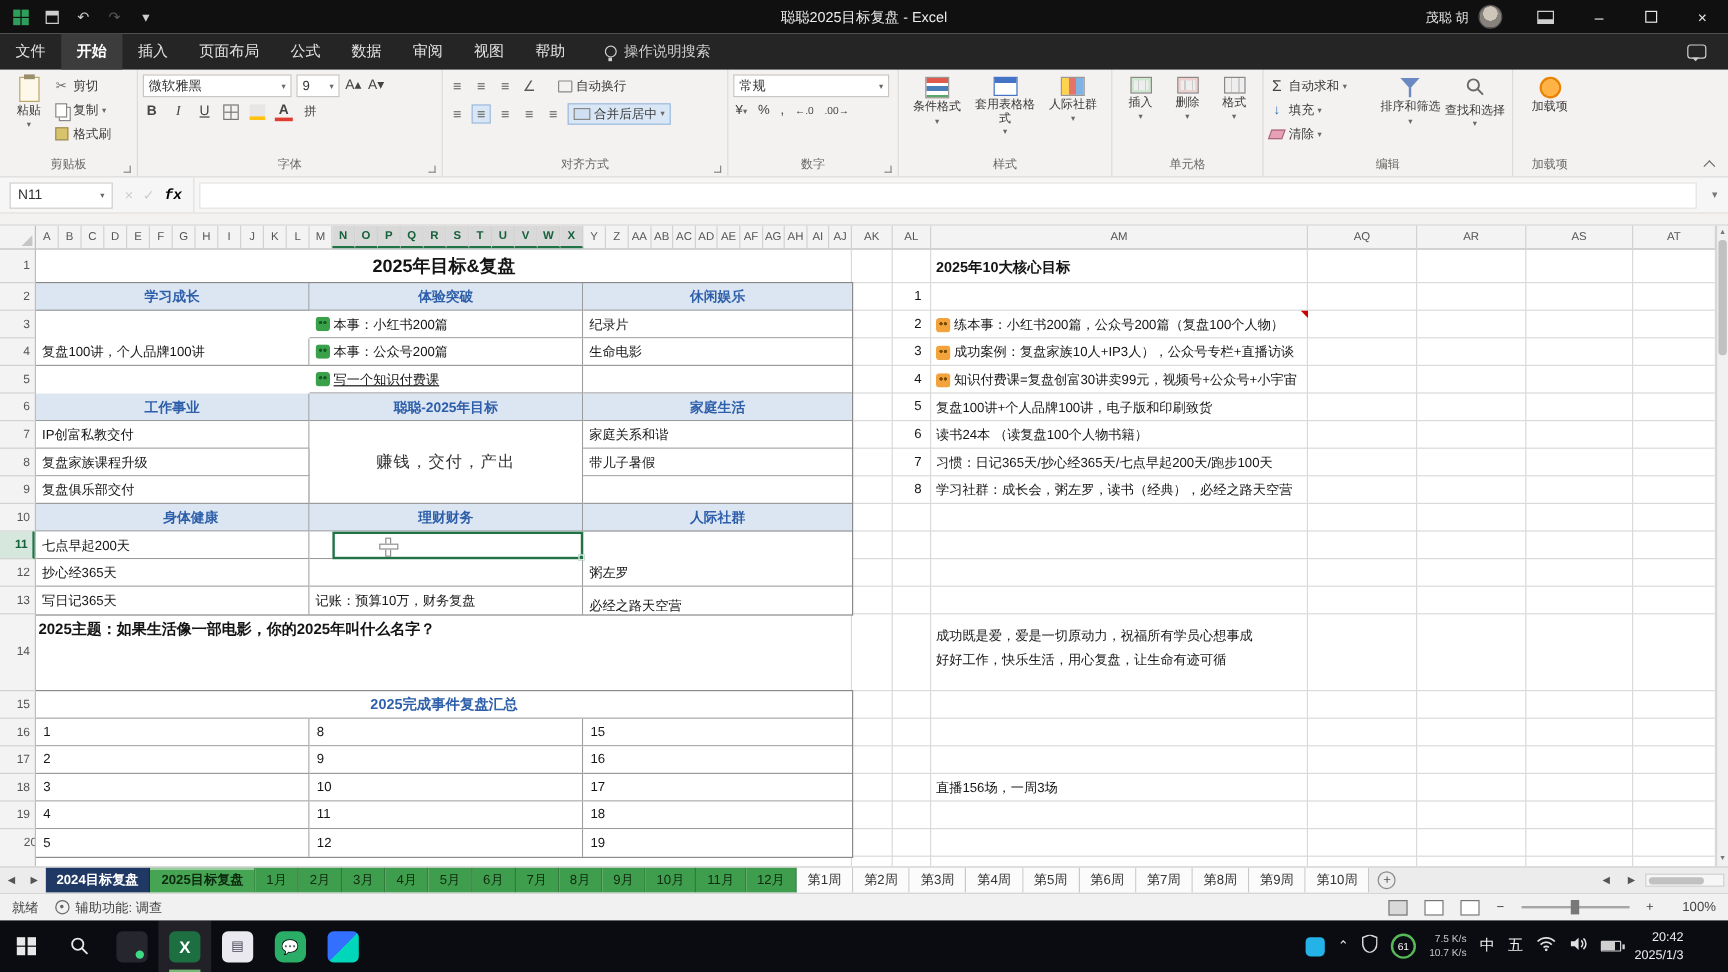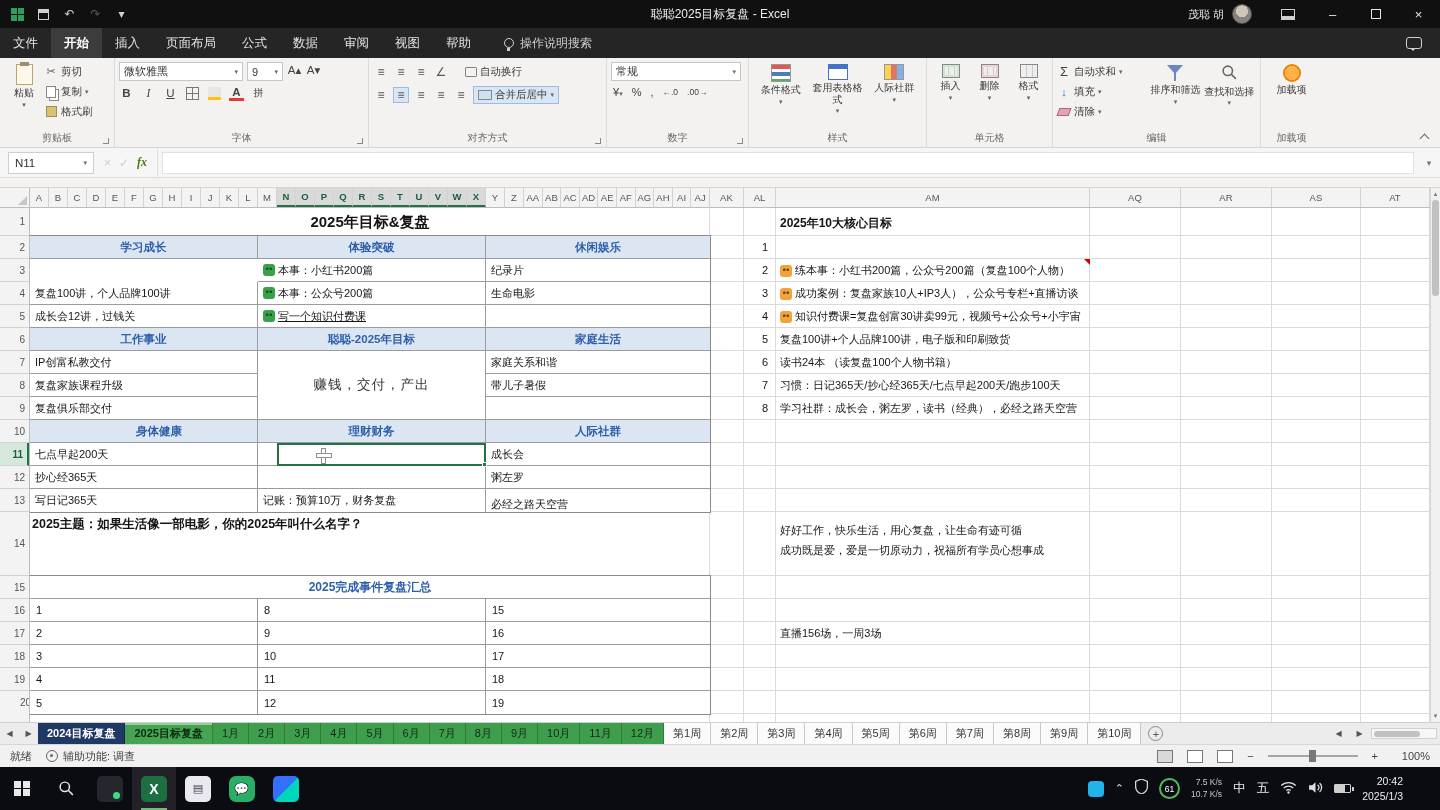"fx" .fb-ic.fx { color: #4d7c0f -> #000000; font-family: Liberation Serif, serif -> Liberation Mono, monospace }
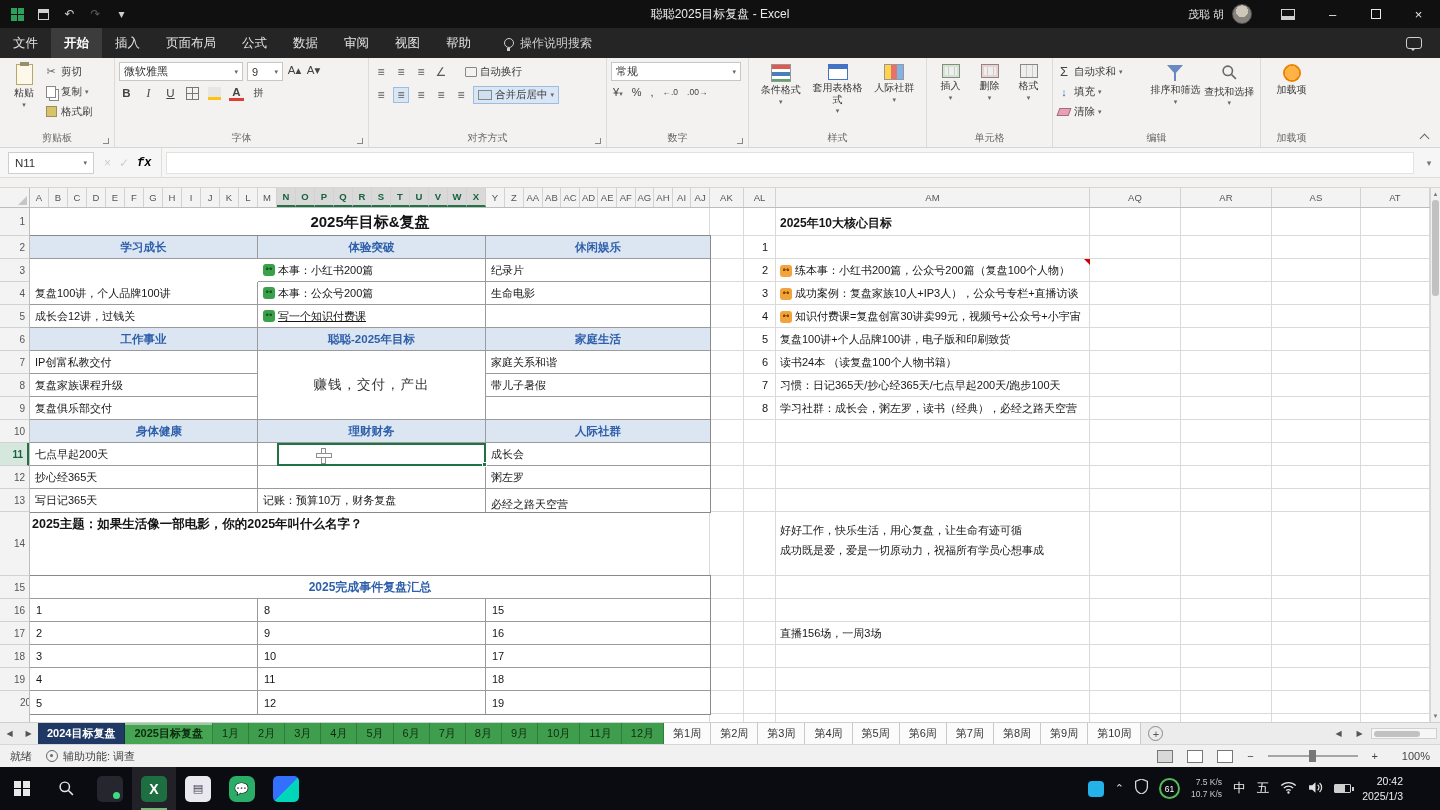"成长会12讲，过钱关" div.cell { html: <div> <span>成长会12讲，过钱关</span> </div> -> none }
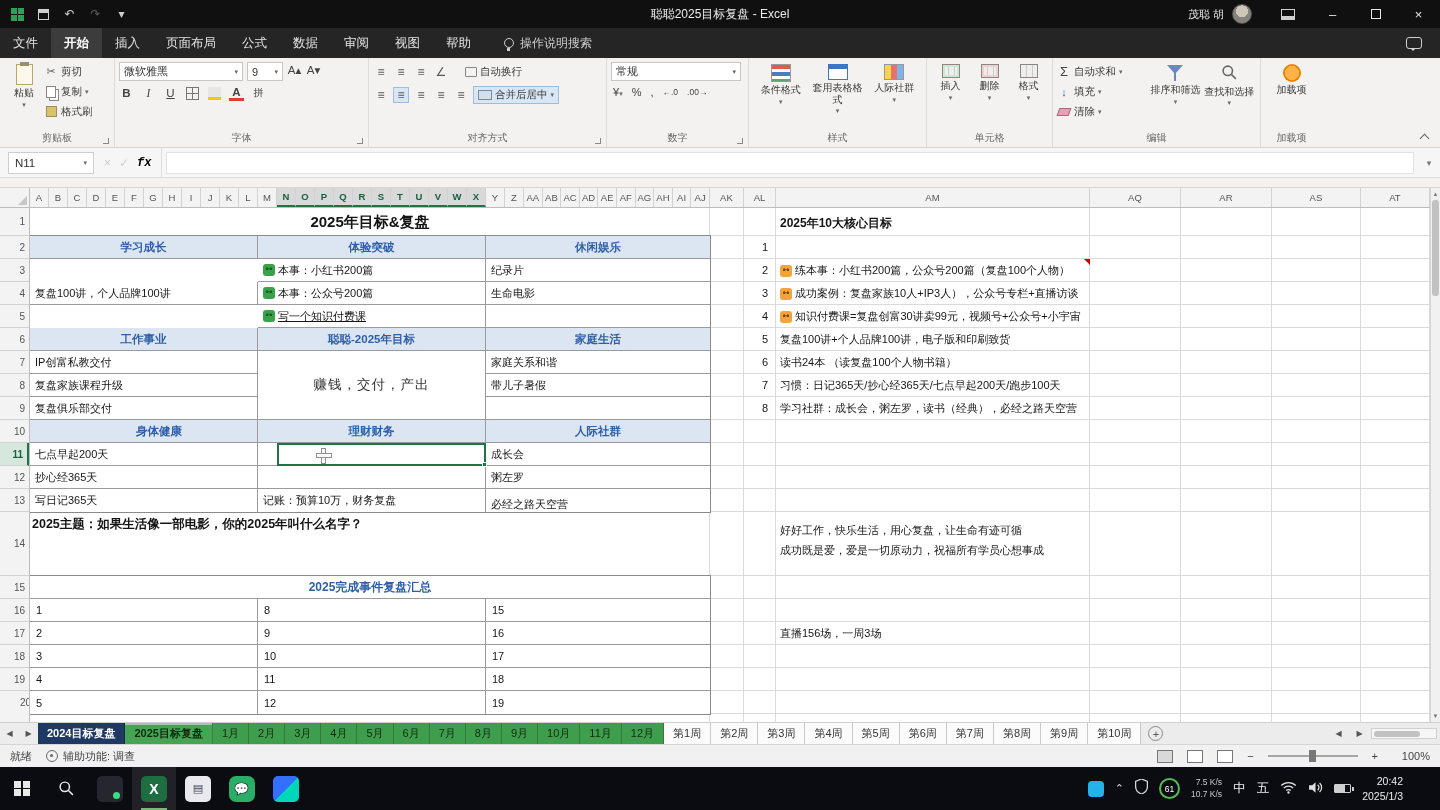"成长会" div.cell { html: <div> <span>成长会</span> </div> -> none }
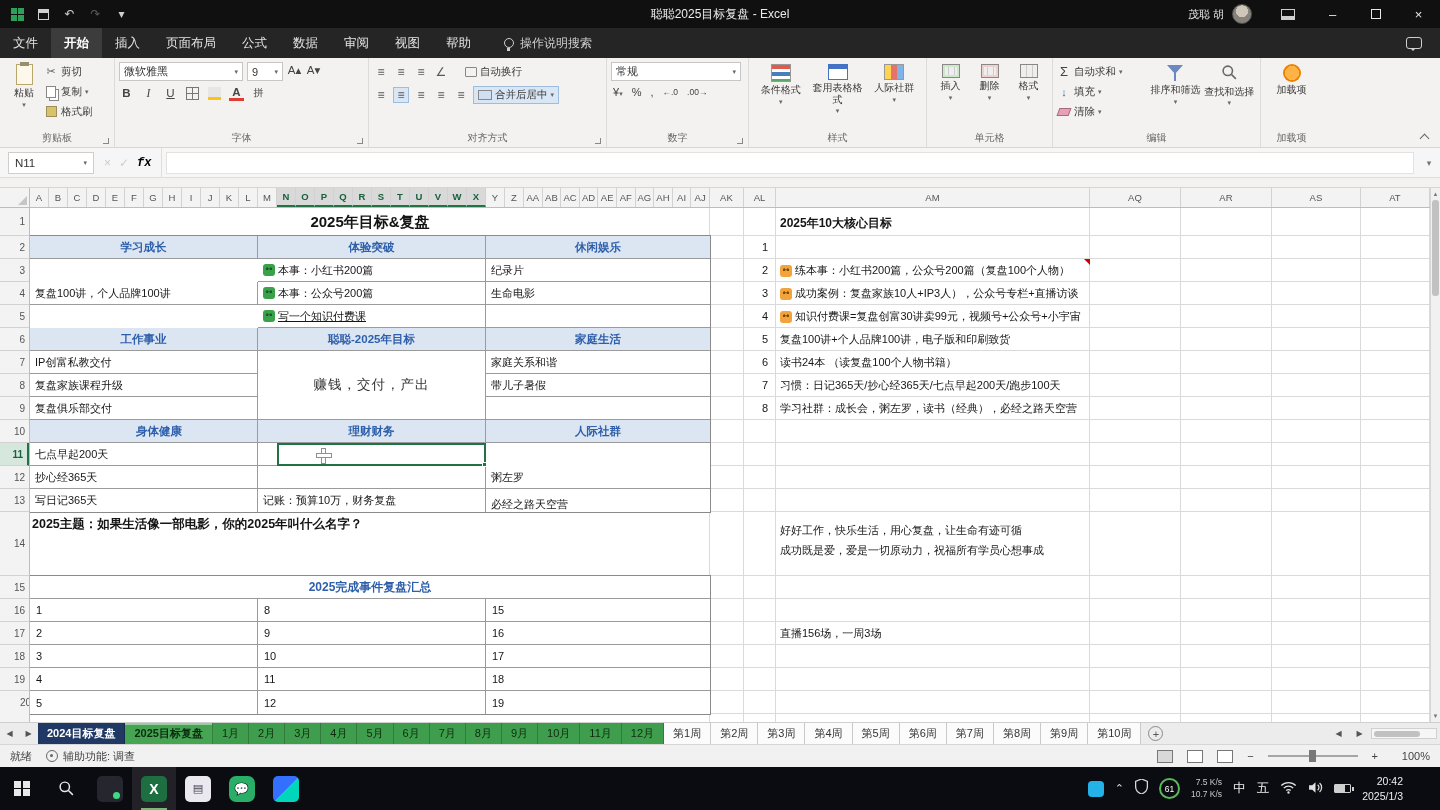"好好工作，快乐生活，用心复盘，让生命有迹可循" div { order: before "成功既是爱，爱是一切原动力，祝福所有学员心想事成" -> after "成功既是爱，爱是一切原动力，祝福所有学员心想事成" }
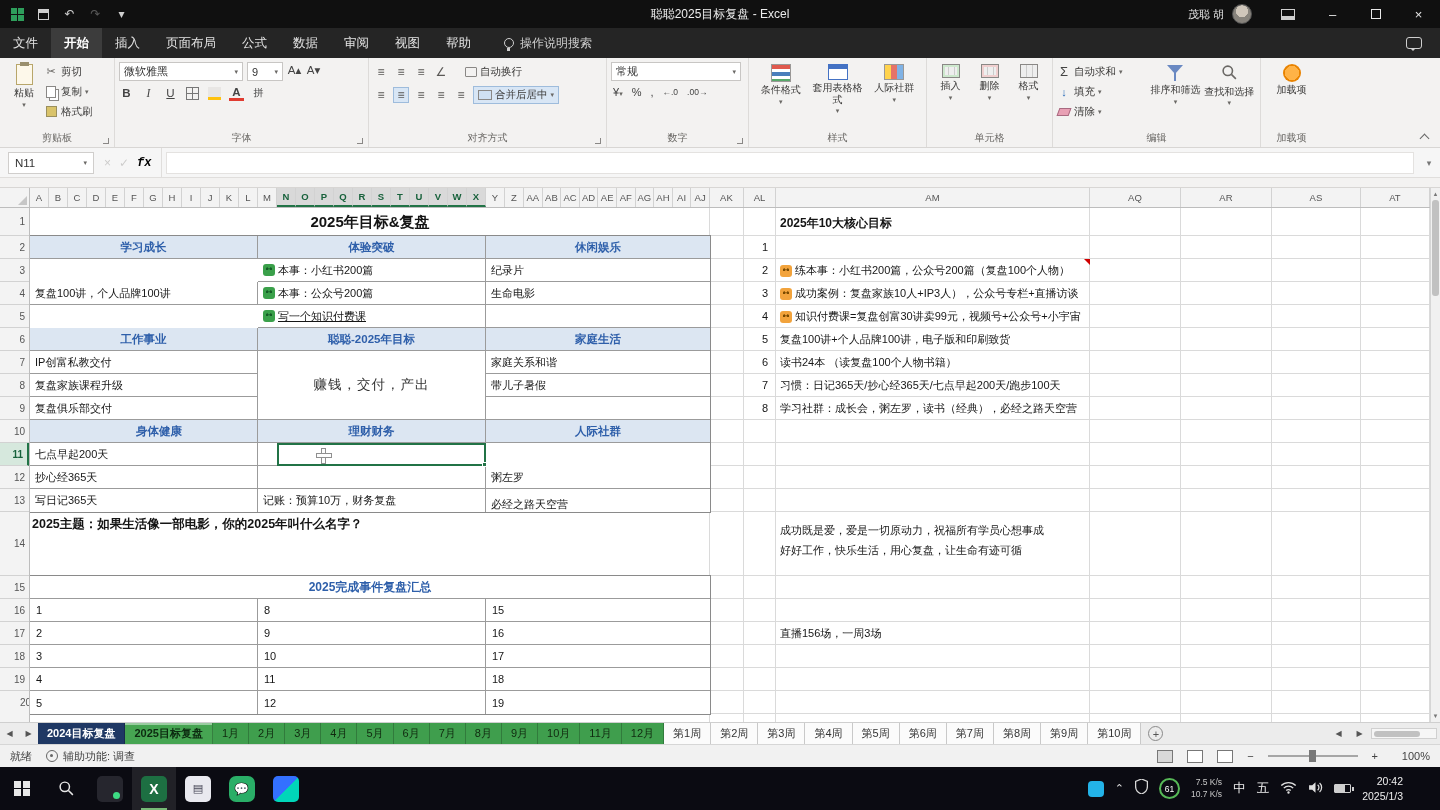"直播156场，一周3场" .am-live { top: 414px -> 438px }
